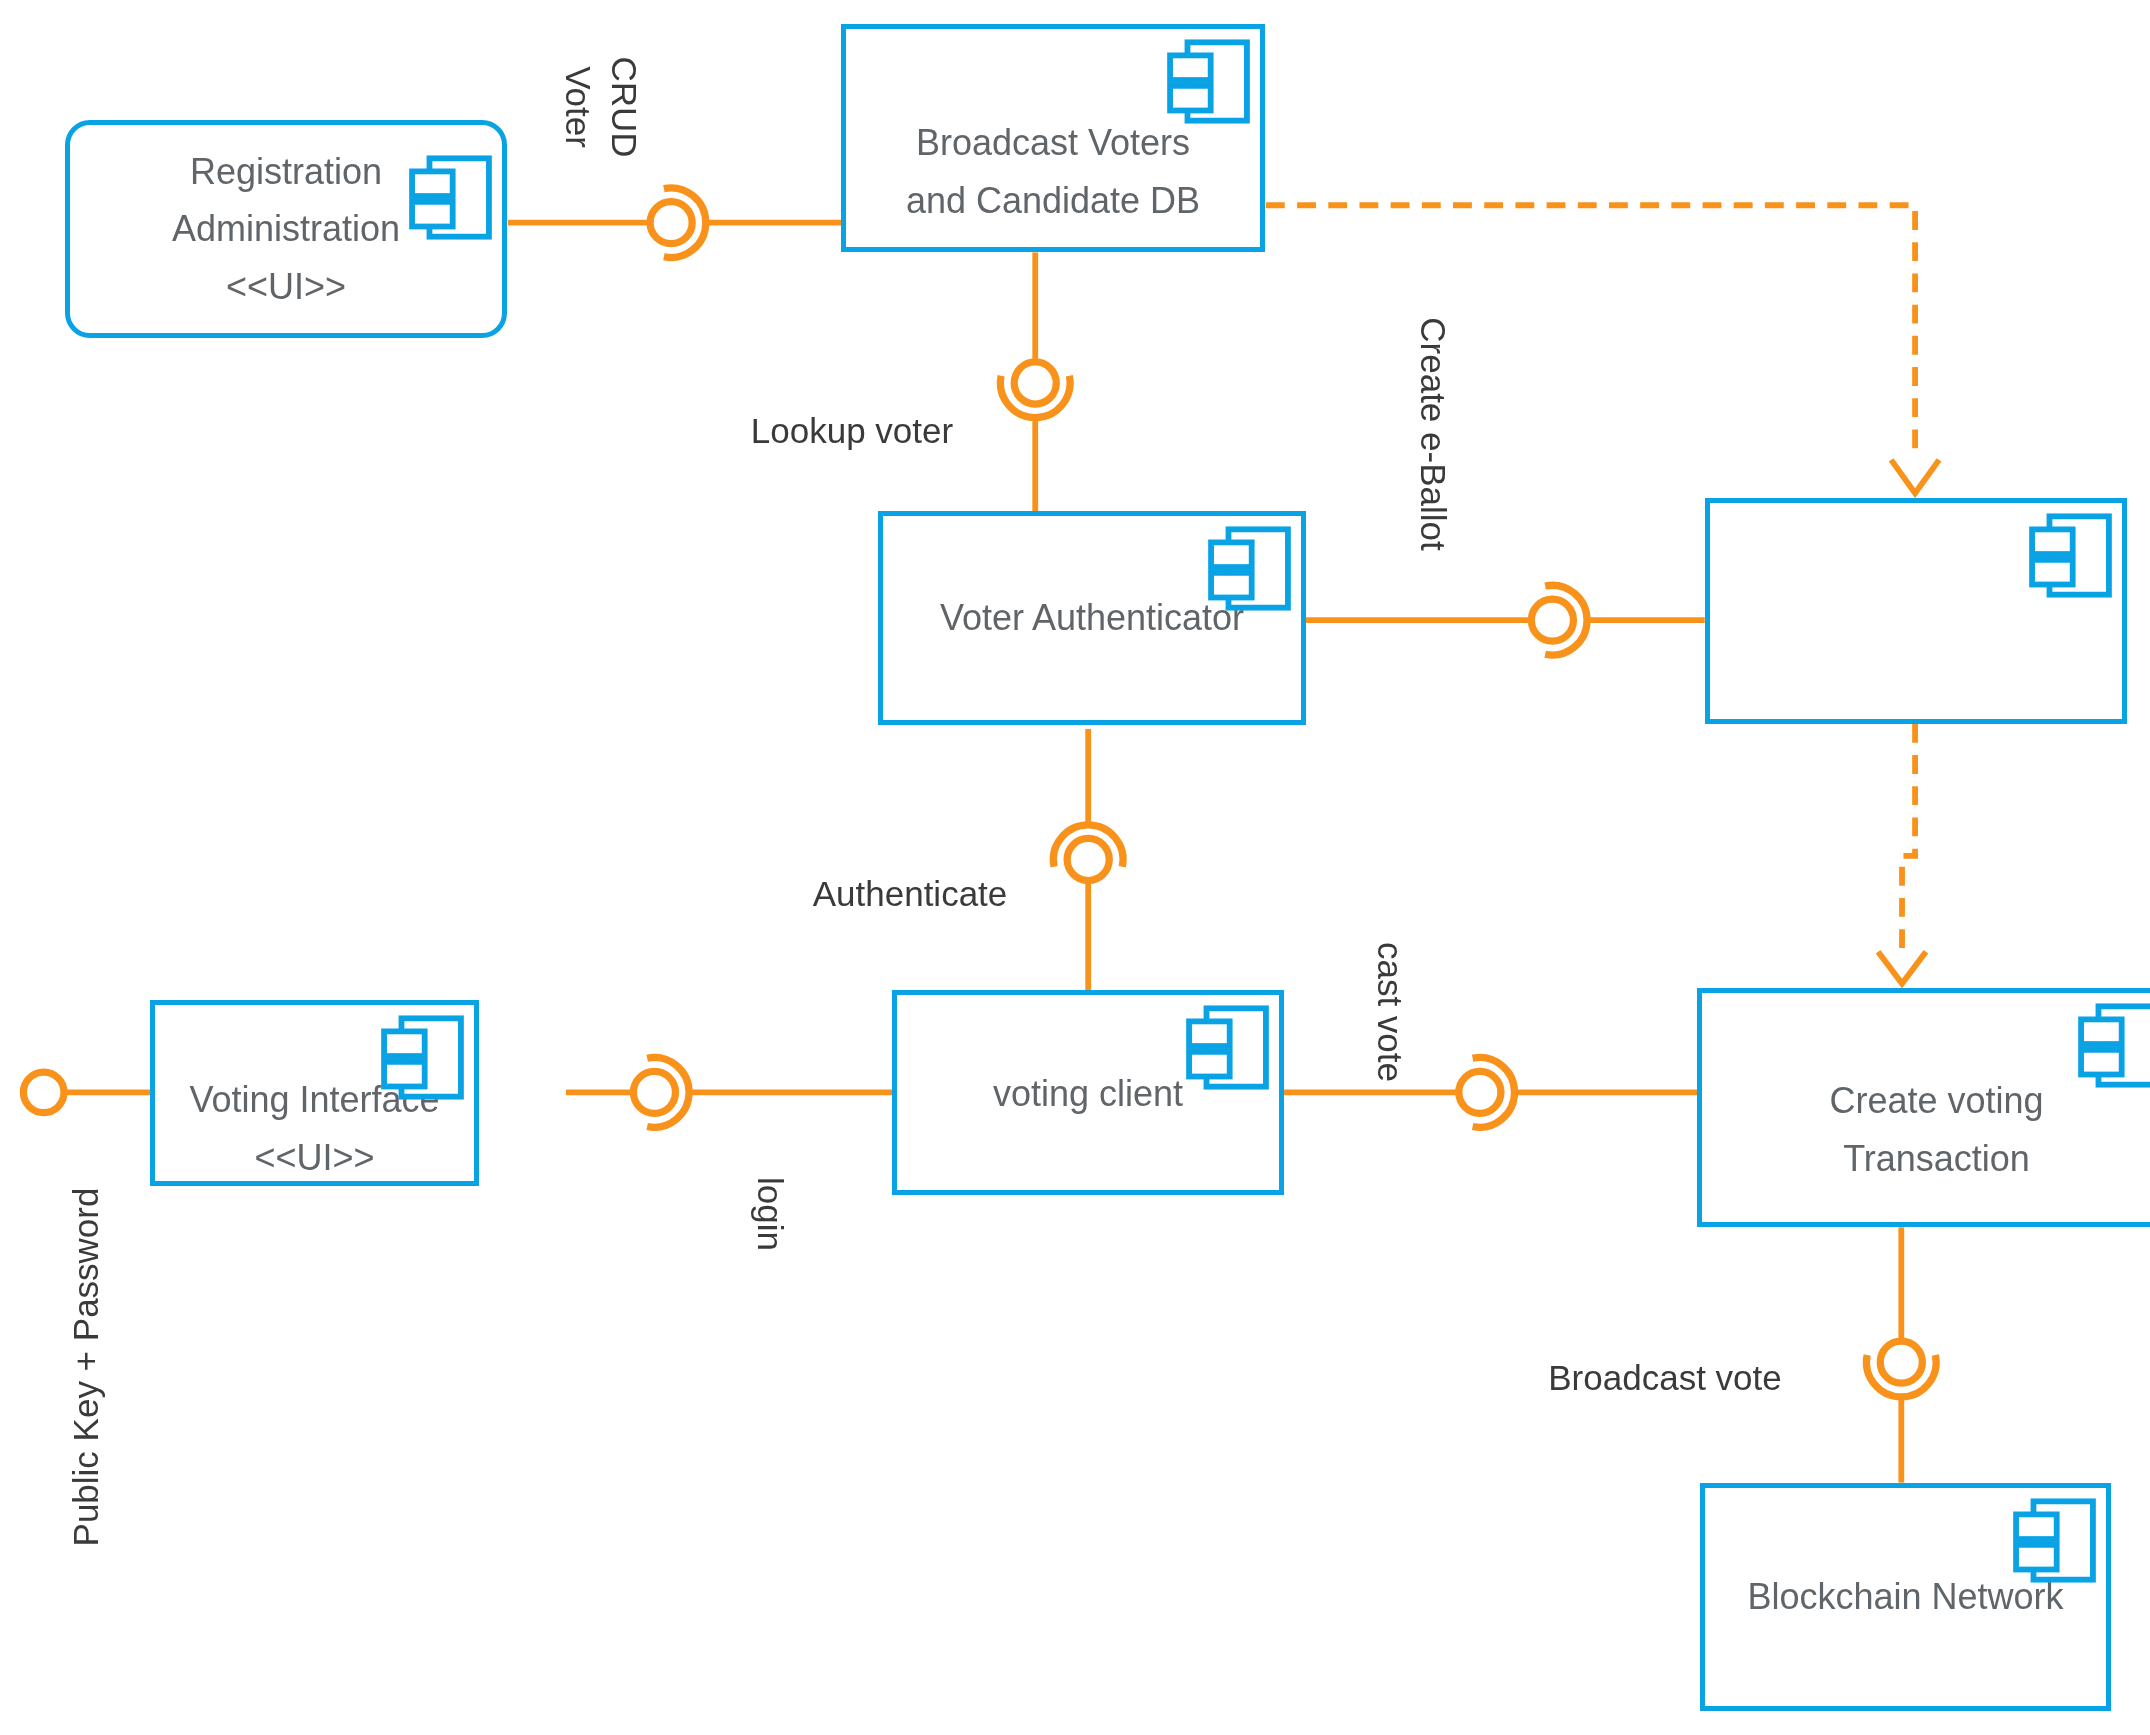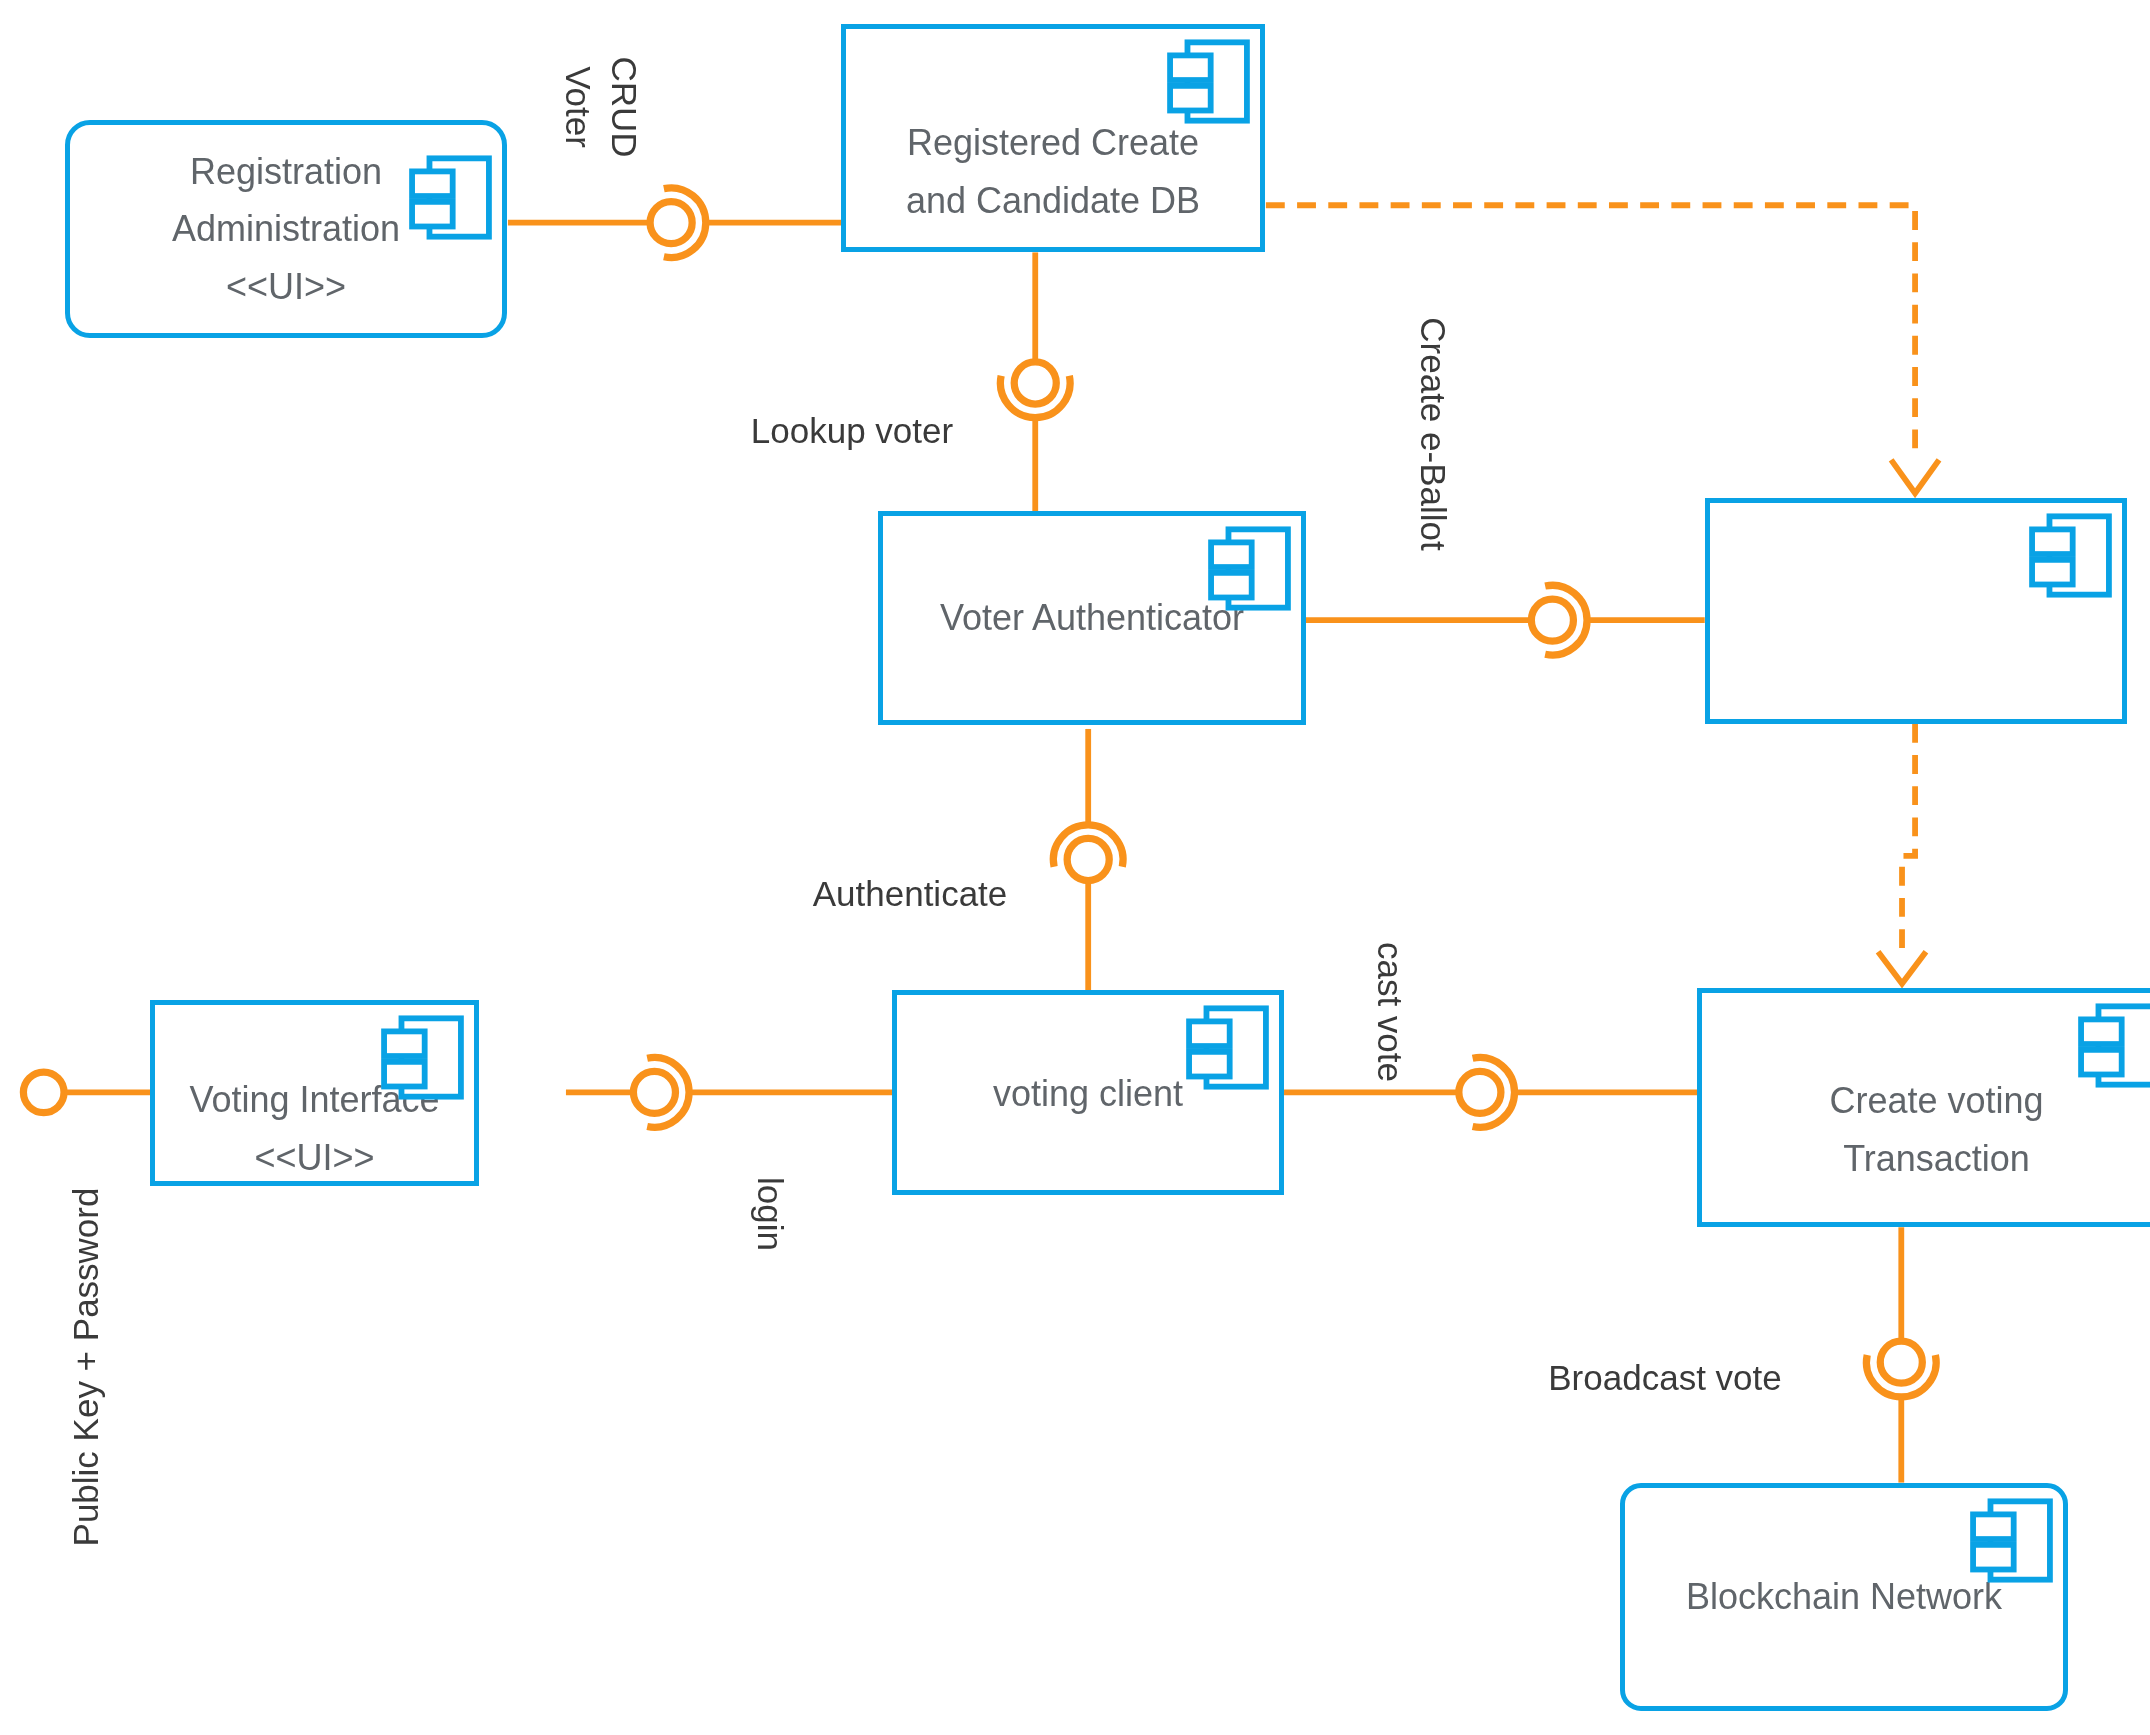"Registered Create" div { text: Registered Create -> Broadcast Voters }
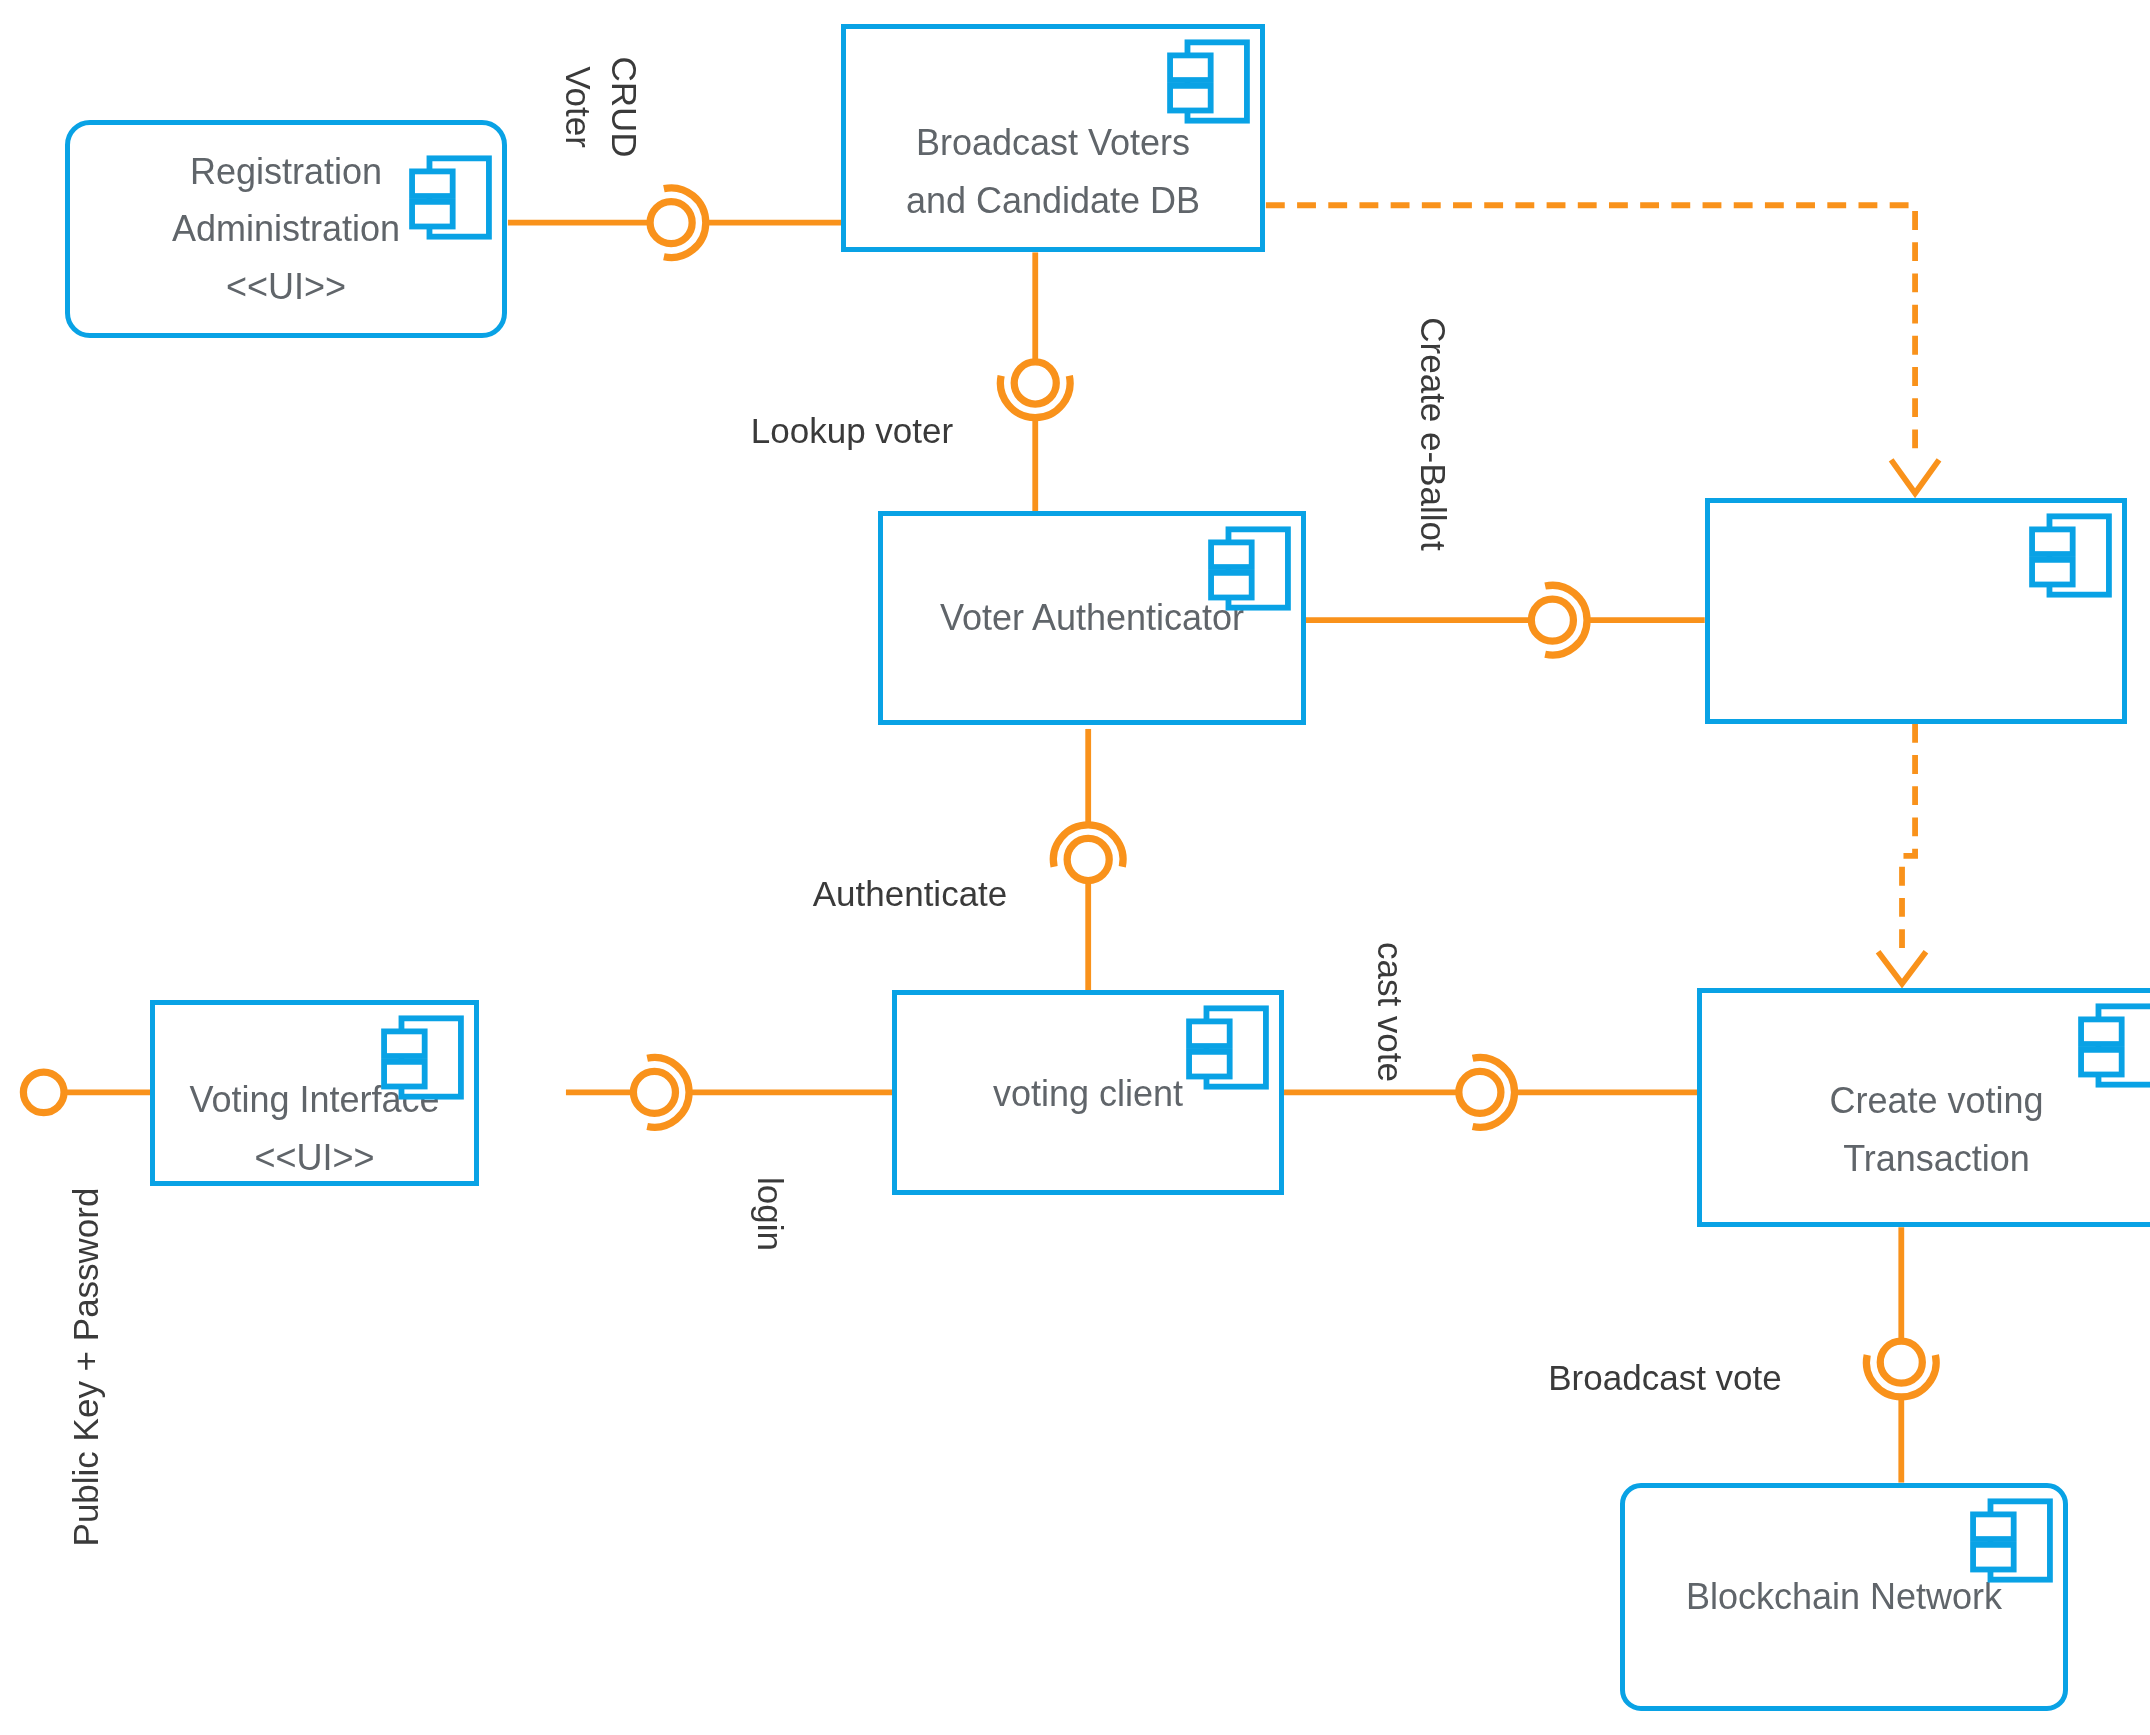"Blockchain Network" #c-blockchain { border-radius: 21px -> none; left: 1620px -> 1700px; width: 448px -> 411px }
